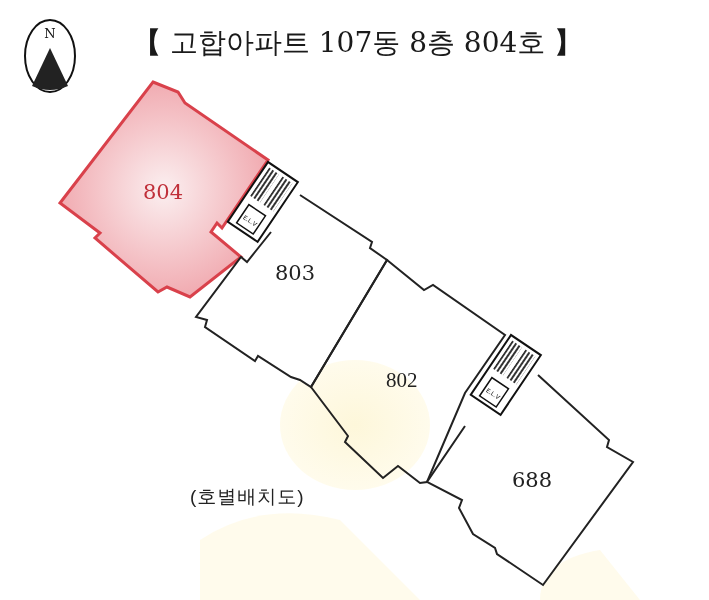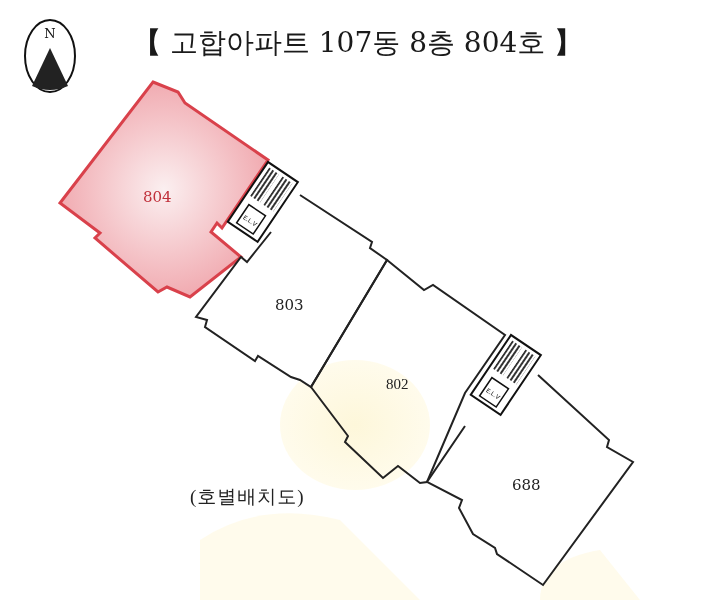"804" .unit-label { font-size: 15px -> 21px; margin-top: 8px -> none }
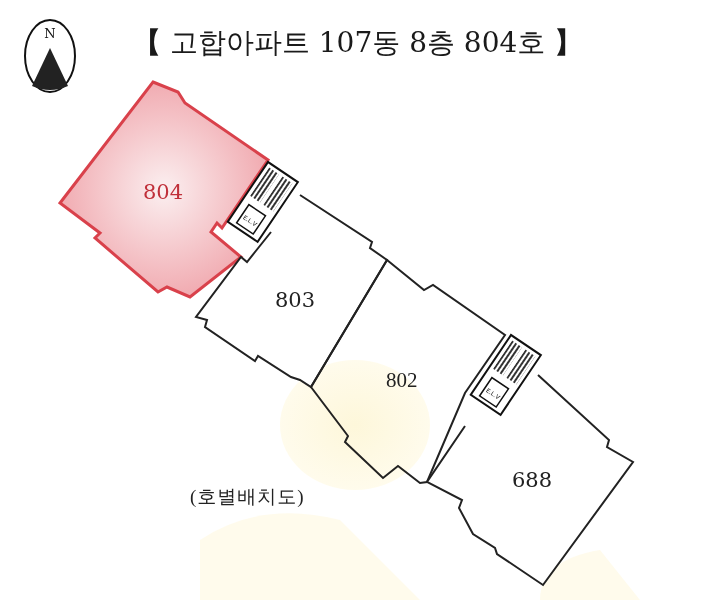"803" div.unit-label { top: 288px -> 261px }
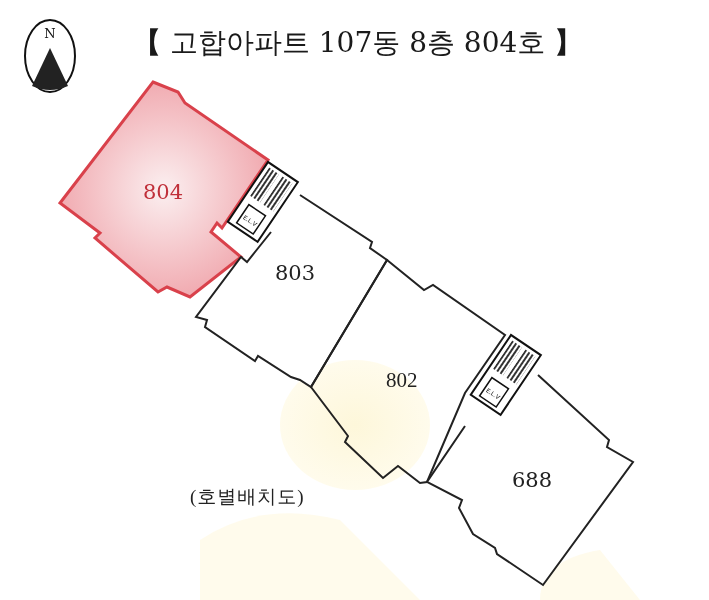"(호별배치도)" .caption { font-family: Liberation Serif, serif -> Liberation Sans, sans-serif }
